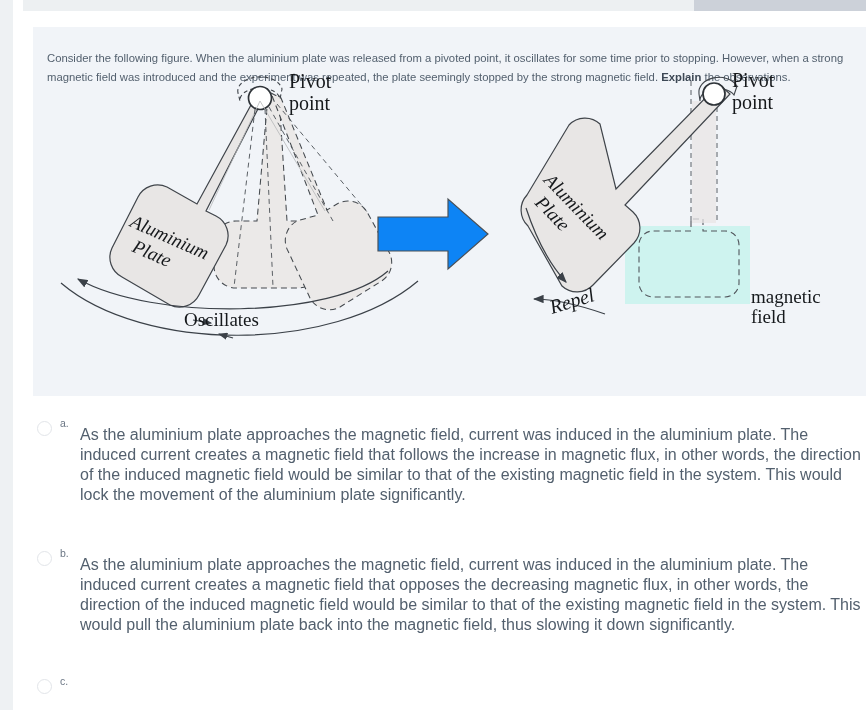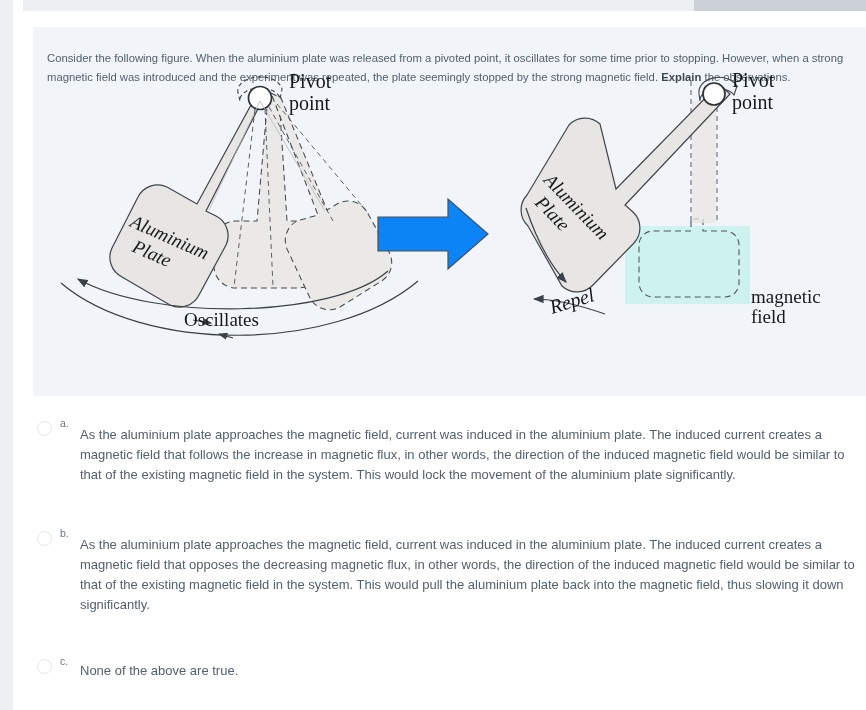"As the aluminium plate approaches" .opt-text { font-size: 13px -> 16px }
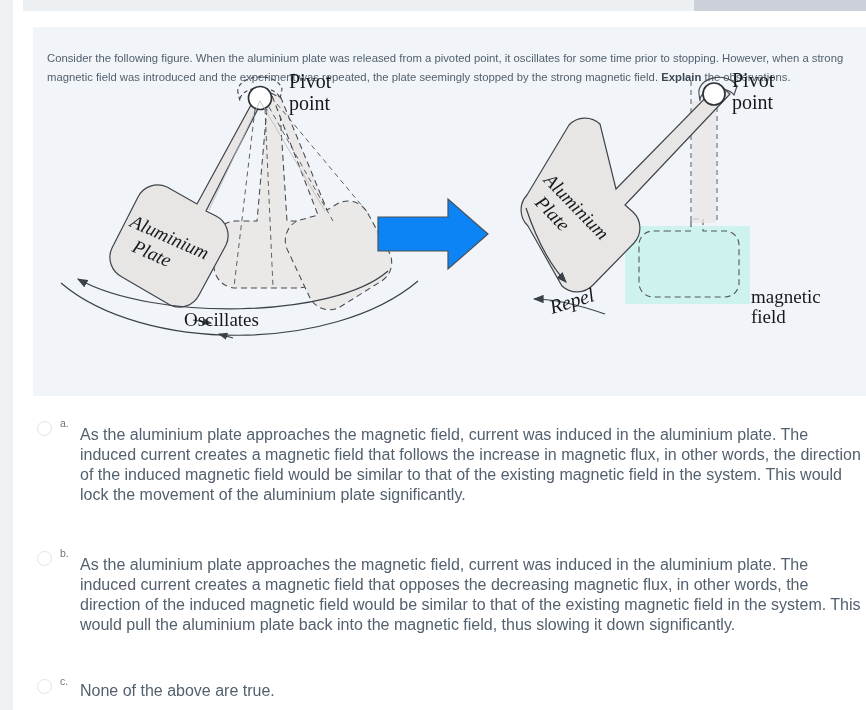"None of the above are" span.opt-text { html: <span>None of the above are true.</span> -> none }
